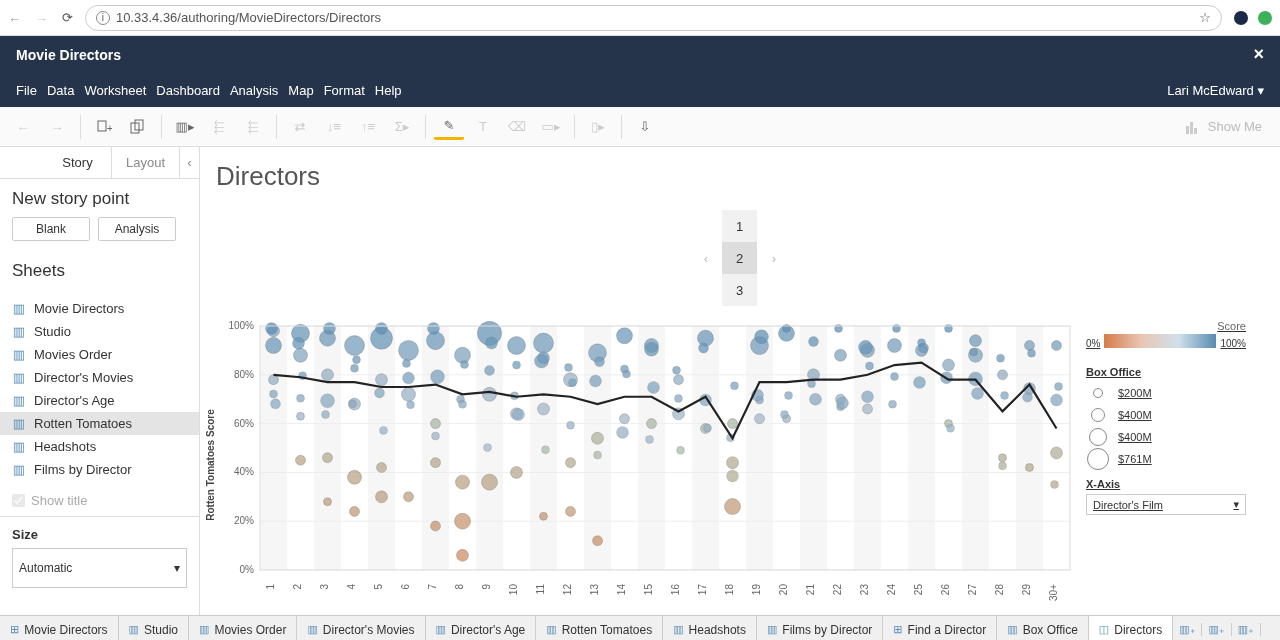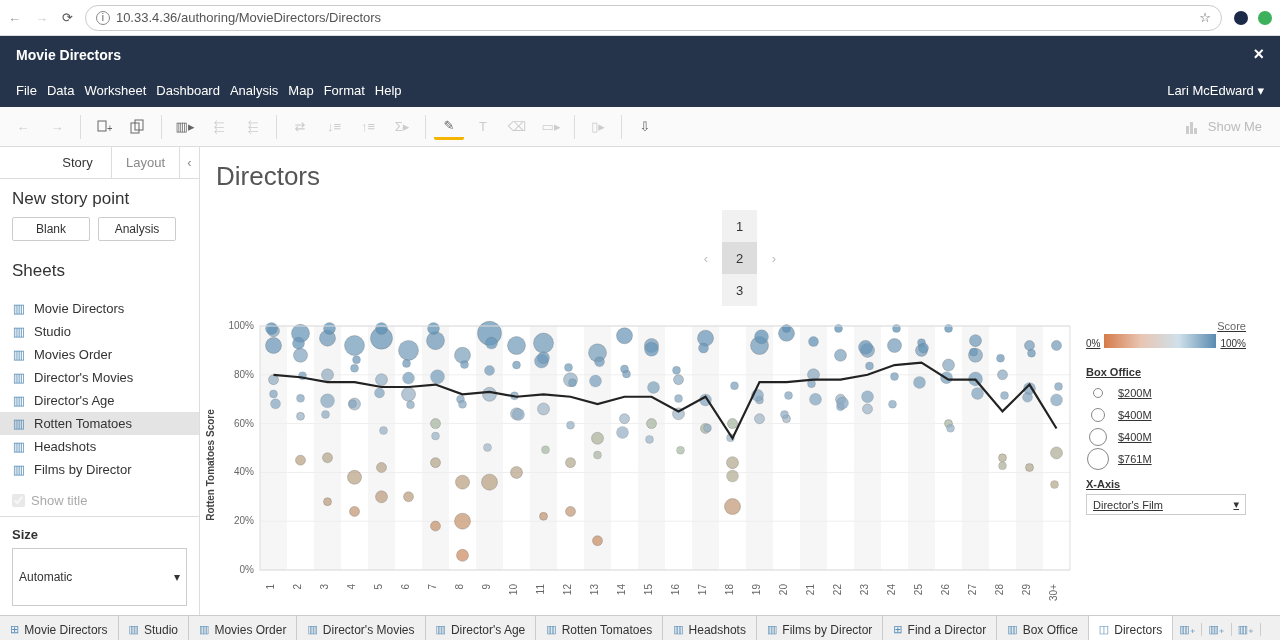"Automatic" .size-sel { padding: 21px 6px -> 12px 6px }
